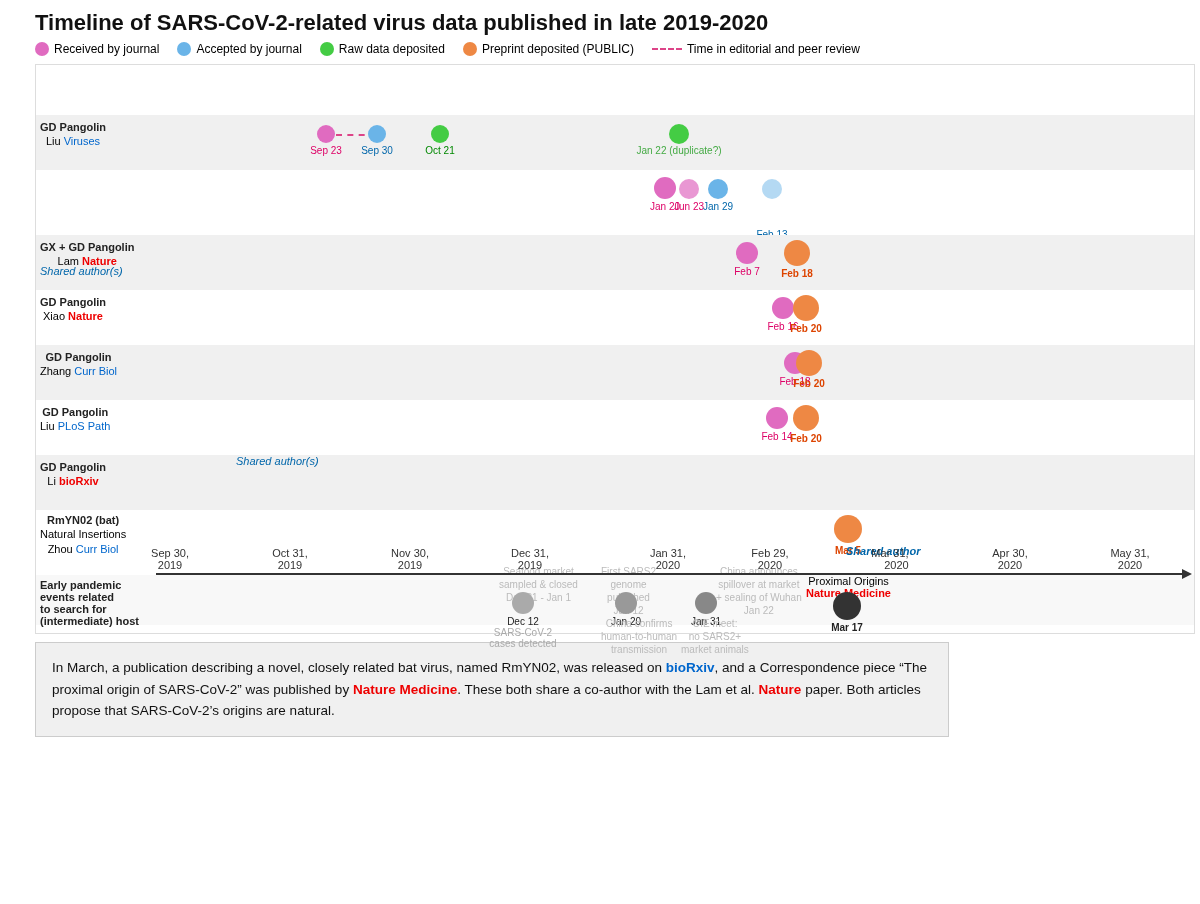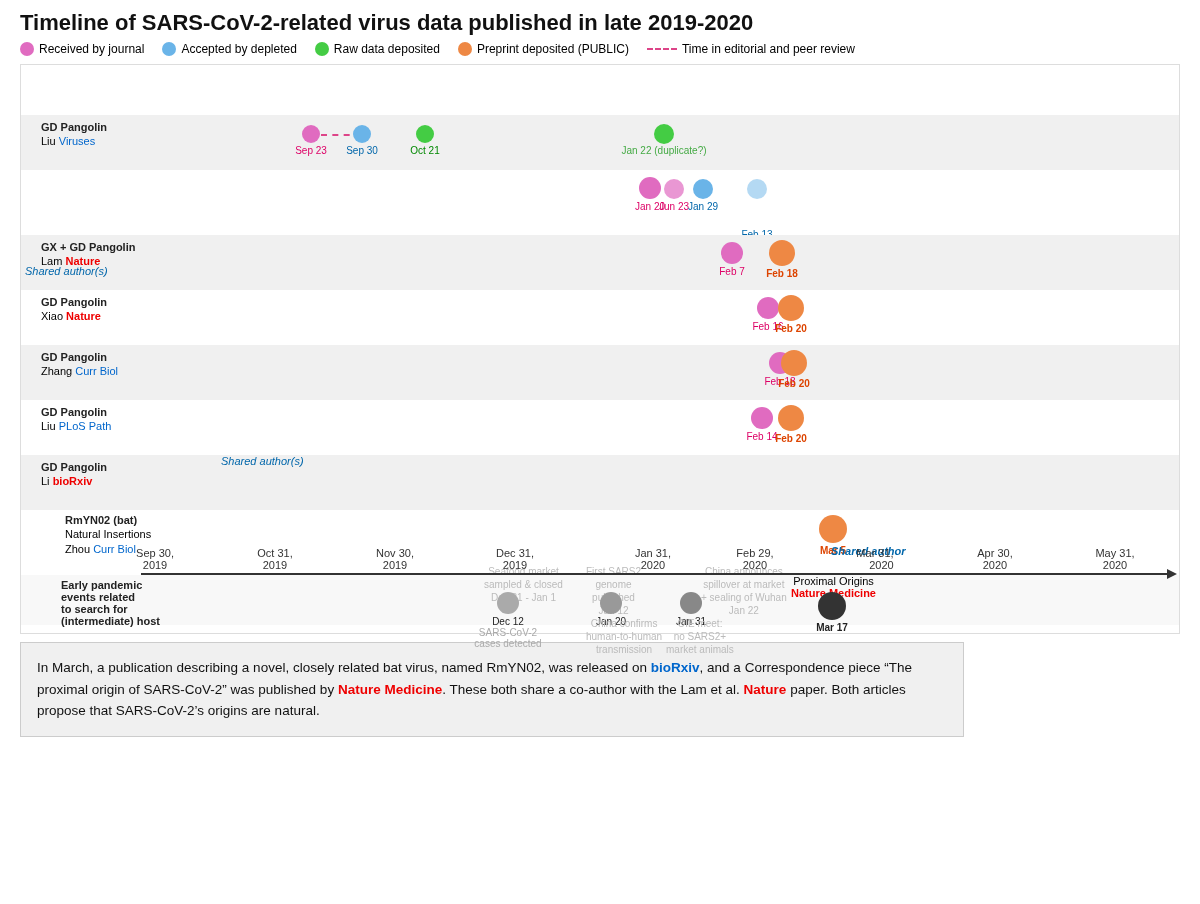"Timeline of SARS-CoV-2-related virus" .main-container { padding: 10px 20px -> 10px 35px }
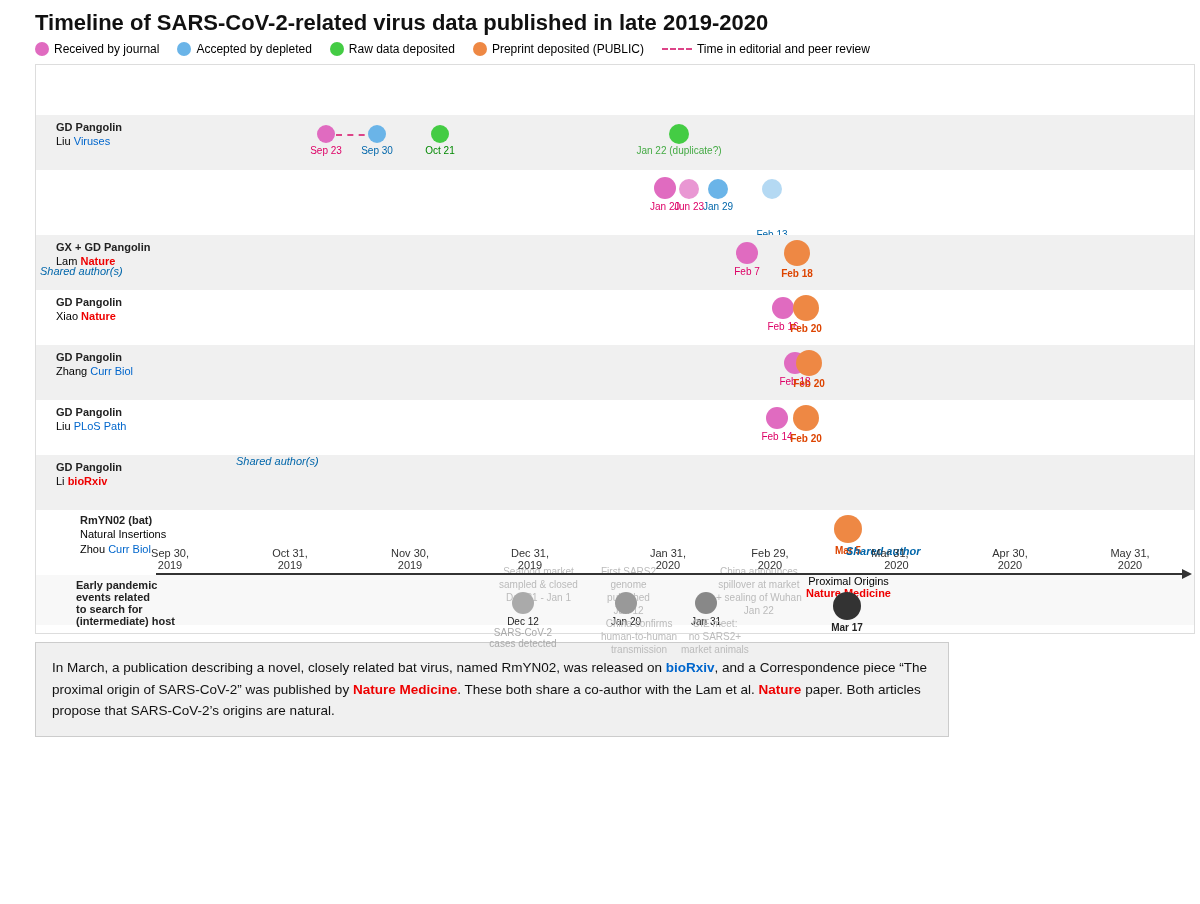"Accepted by depleted" span { text: depleted -> journal }
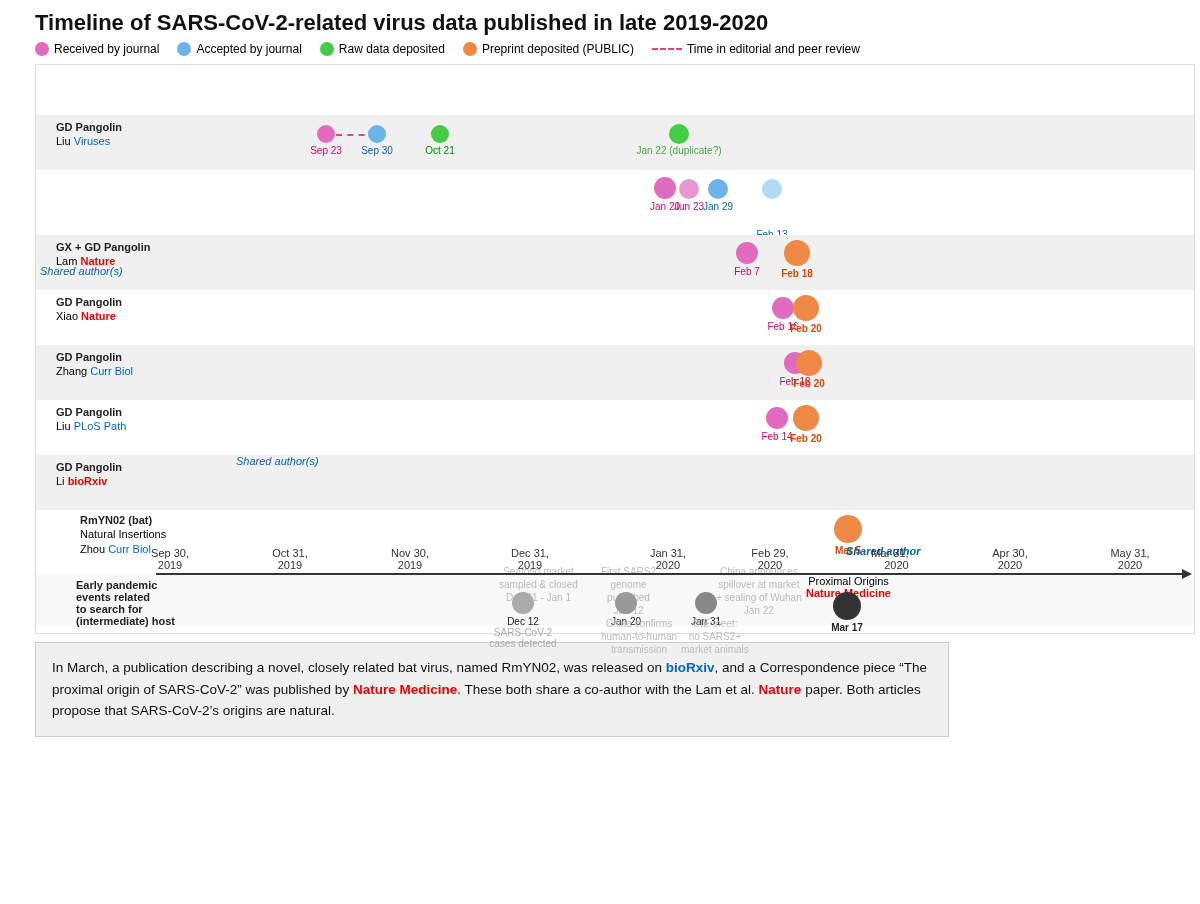"GD Pangolin" .row-label { left: 20px -> 4px; text-align: none -> center }
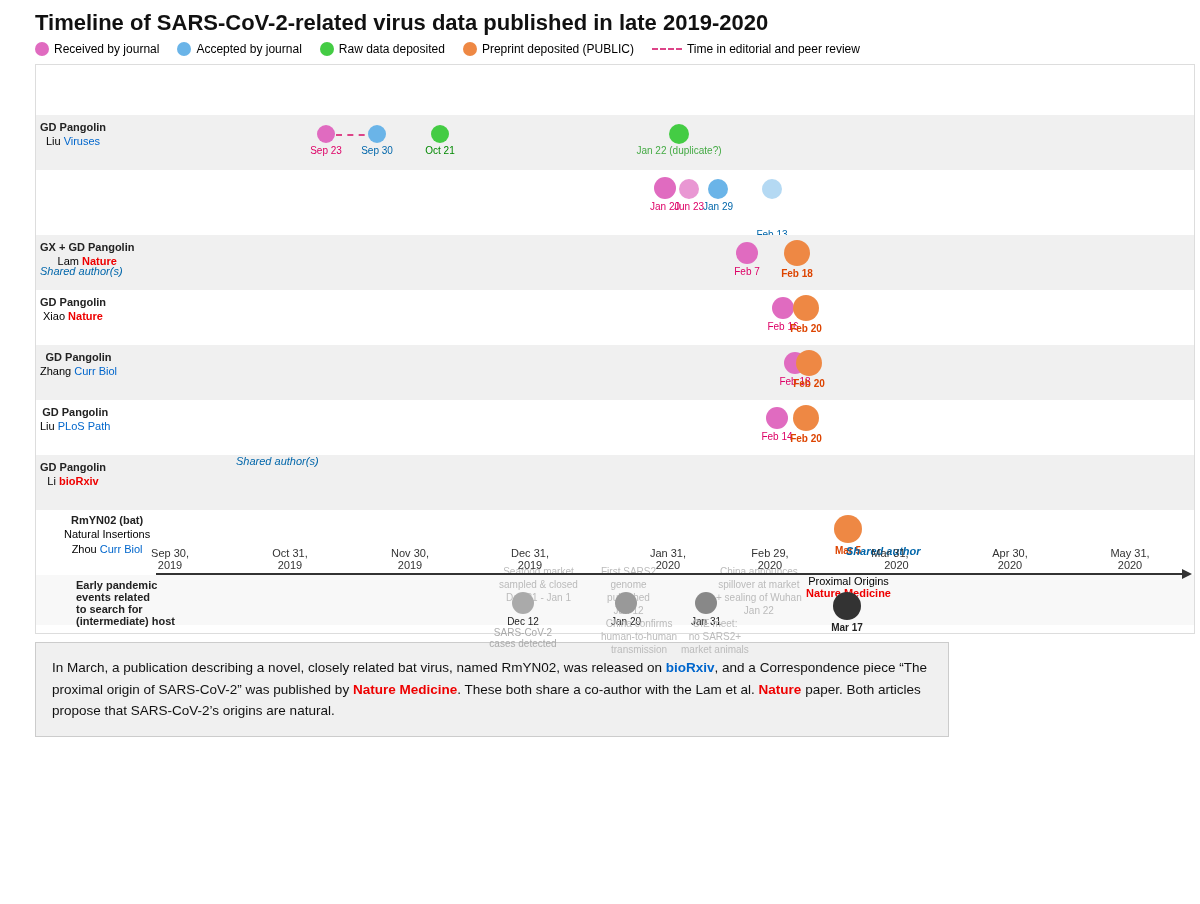"RmYN02 (bat)" div.row-label { margin-left: 24px -> none }
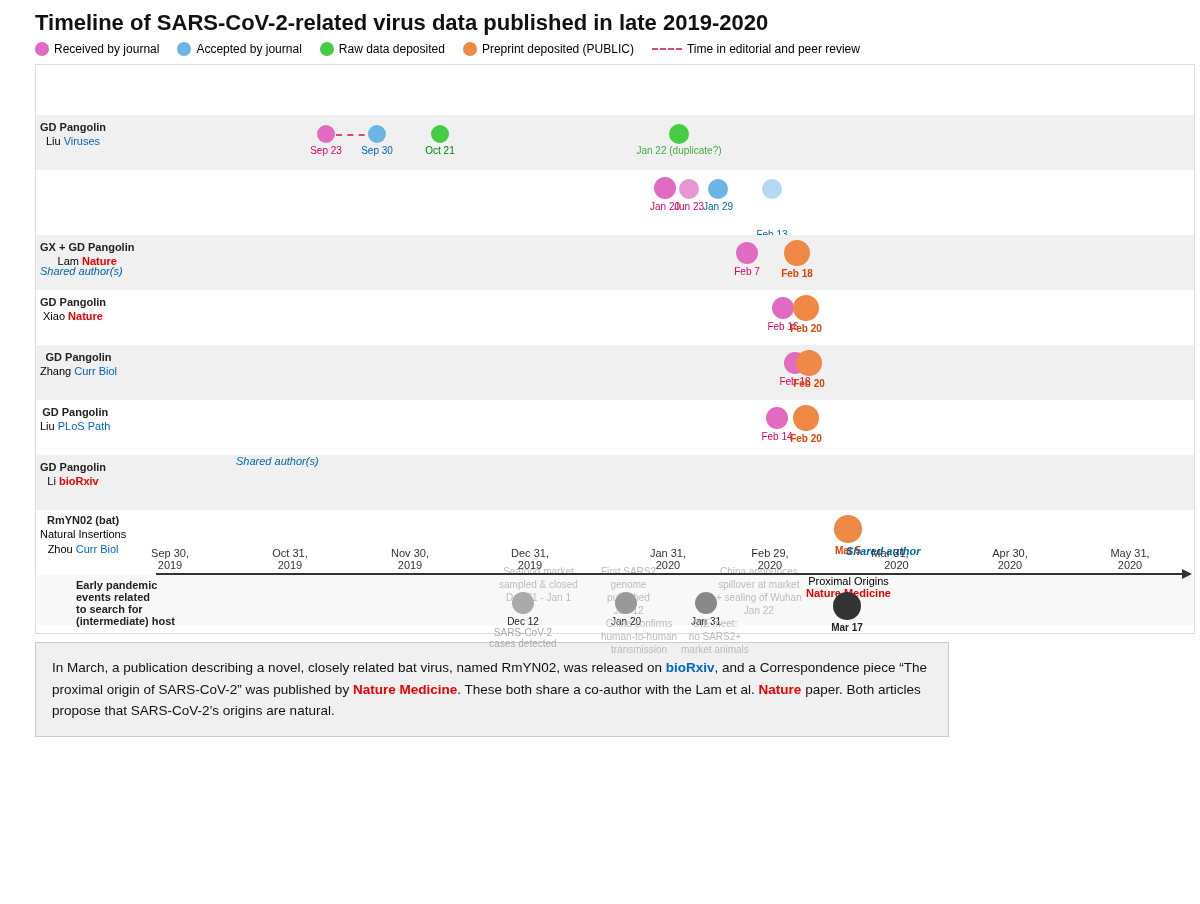"Early pandemic" div.pandemic-label { margin-left: 36px -> none }
